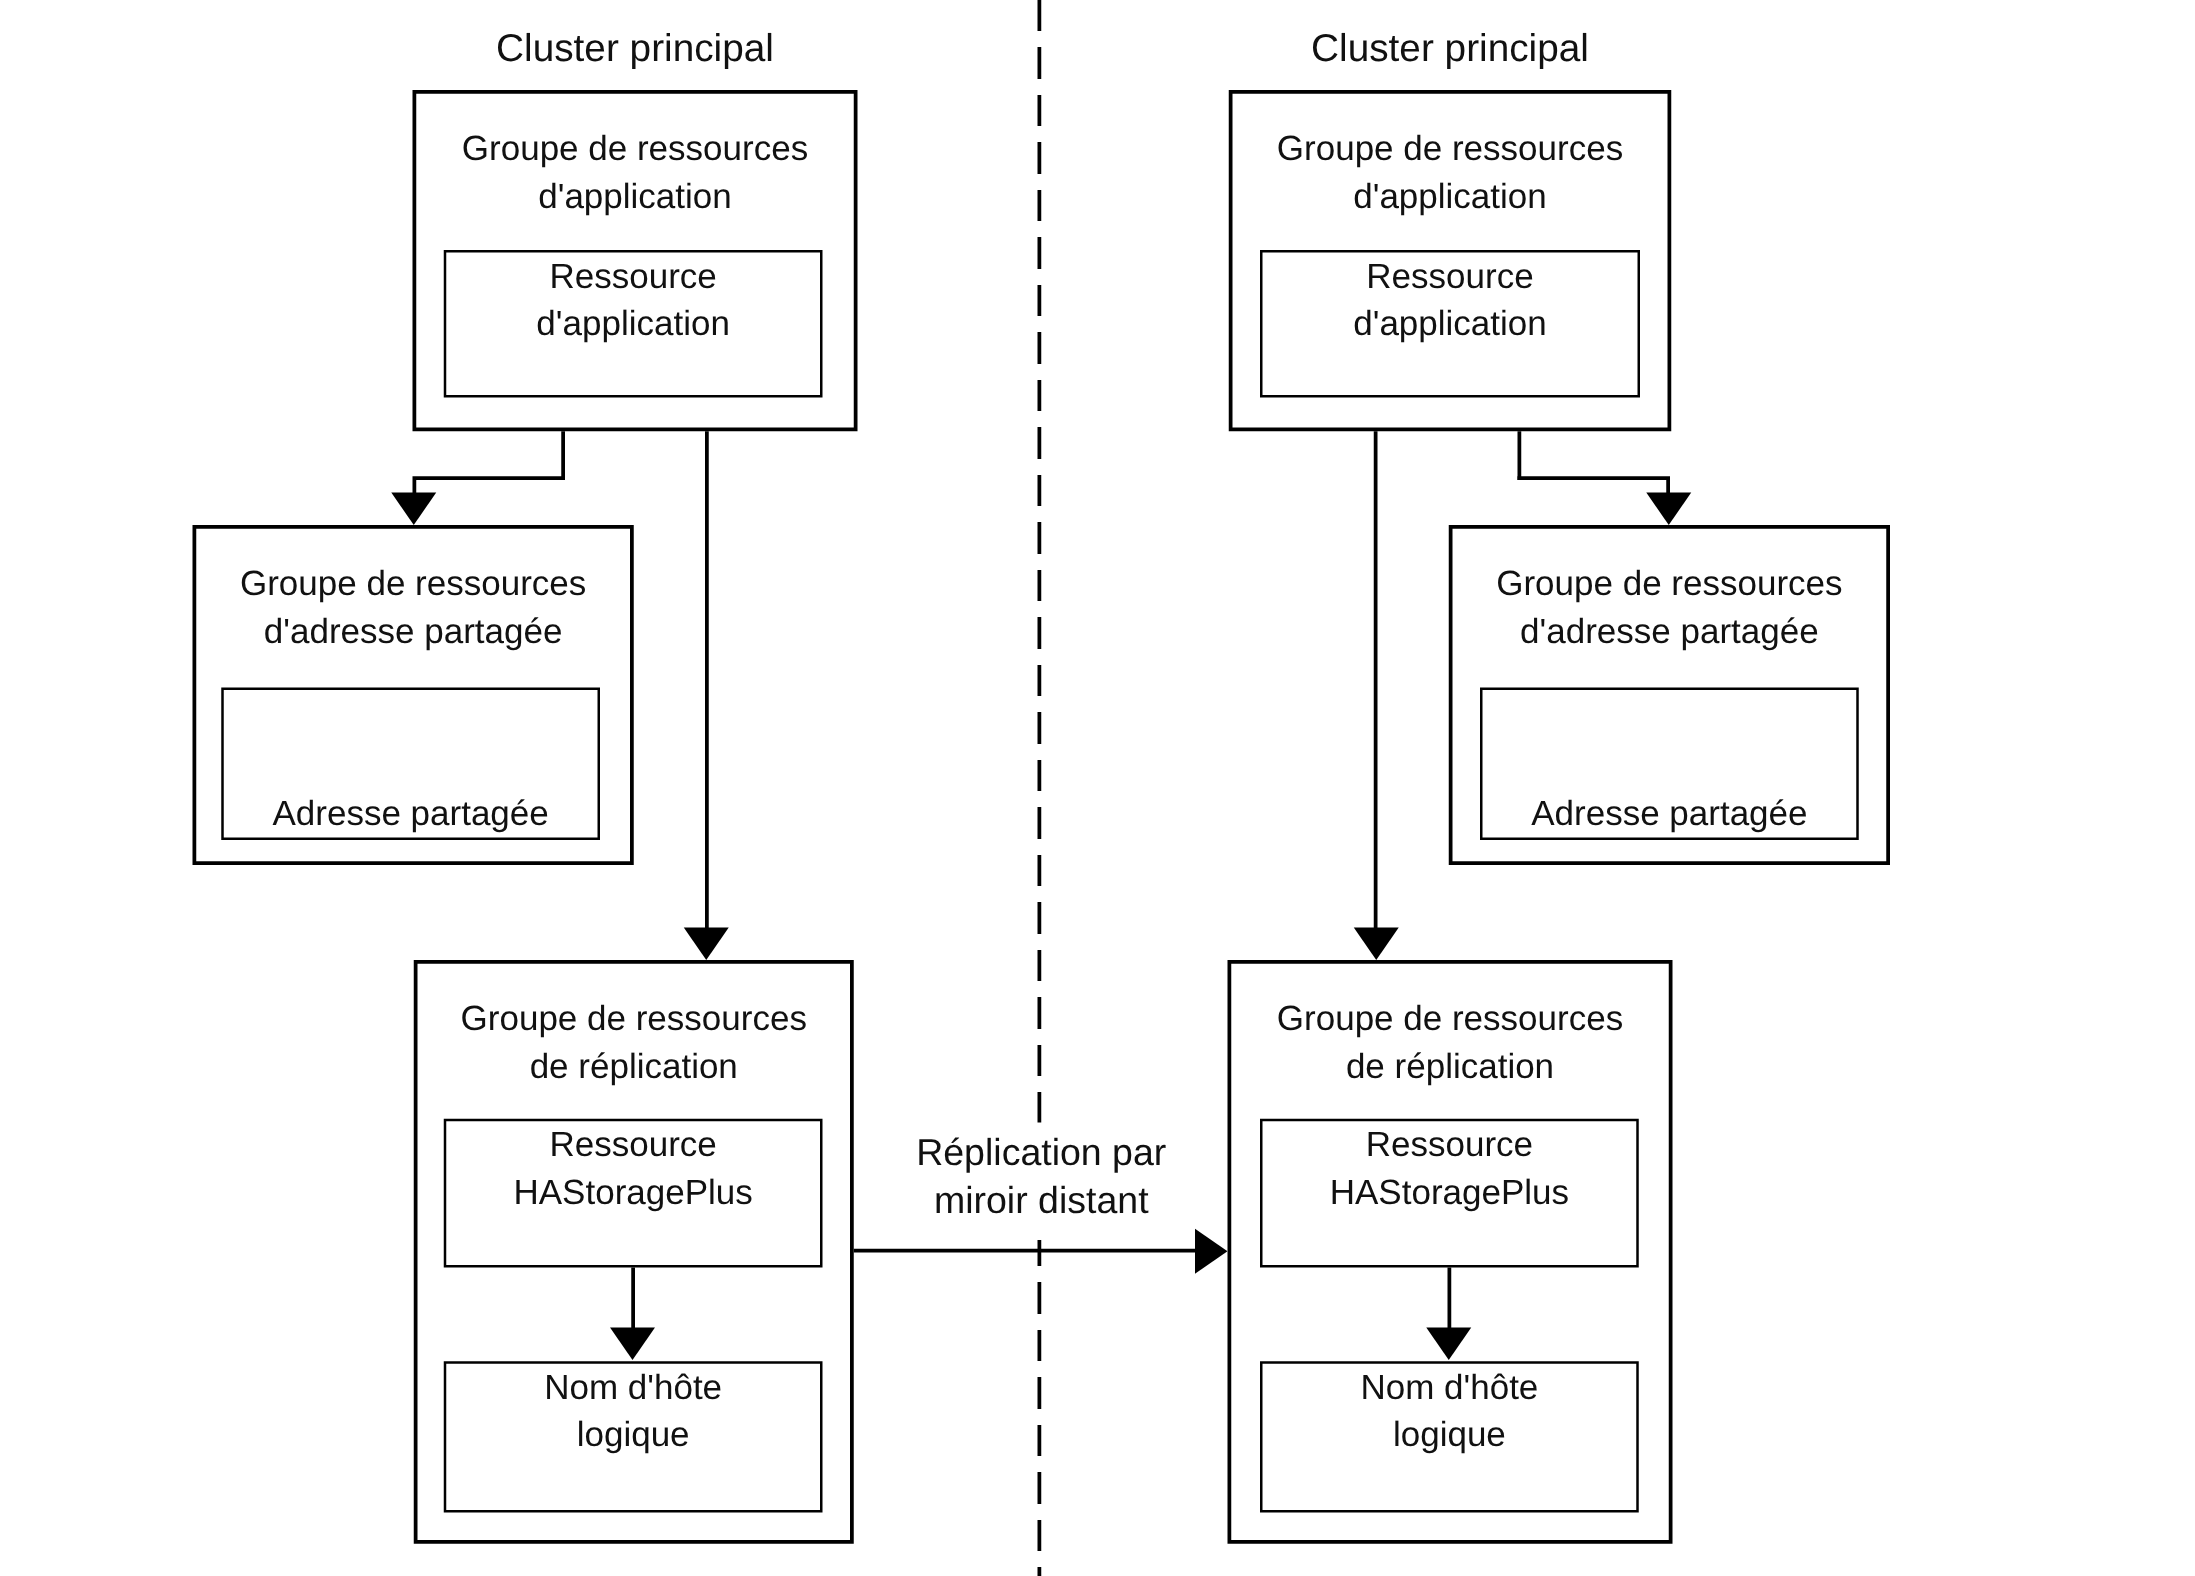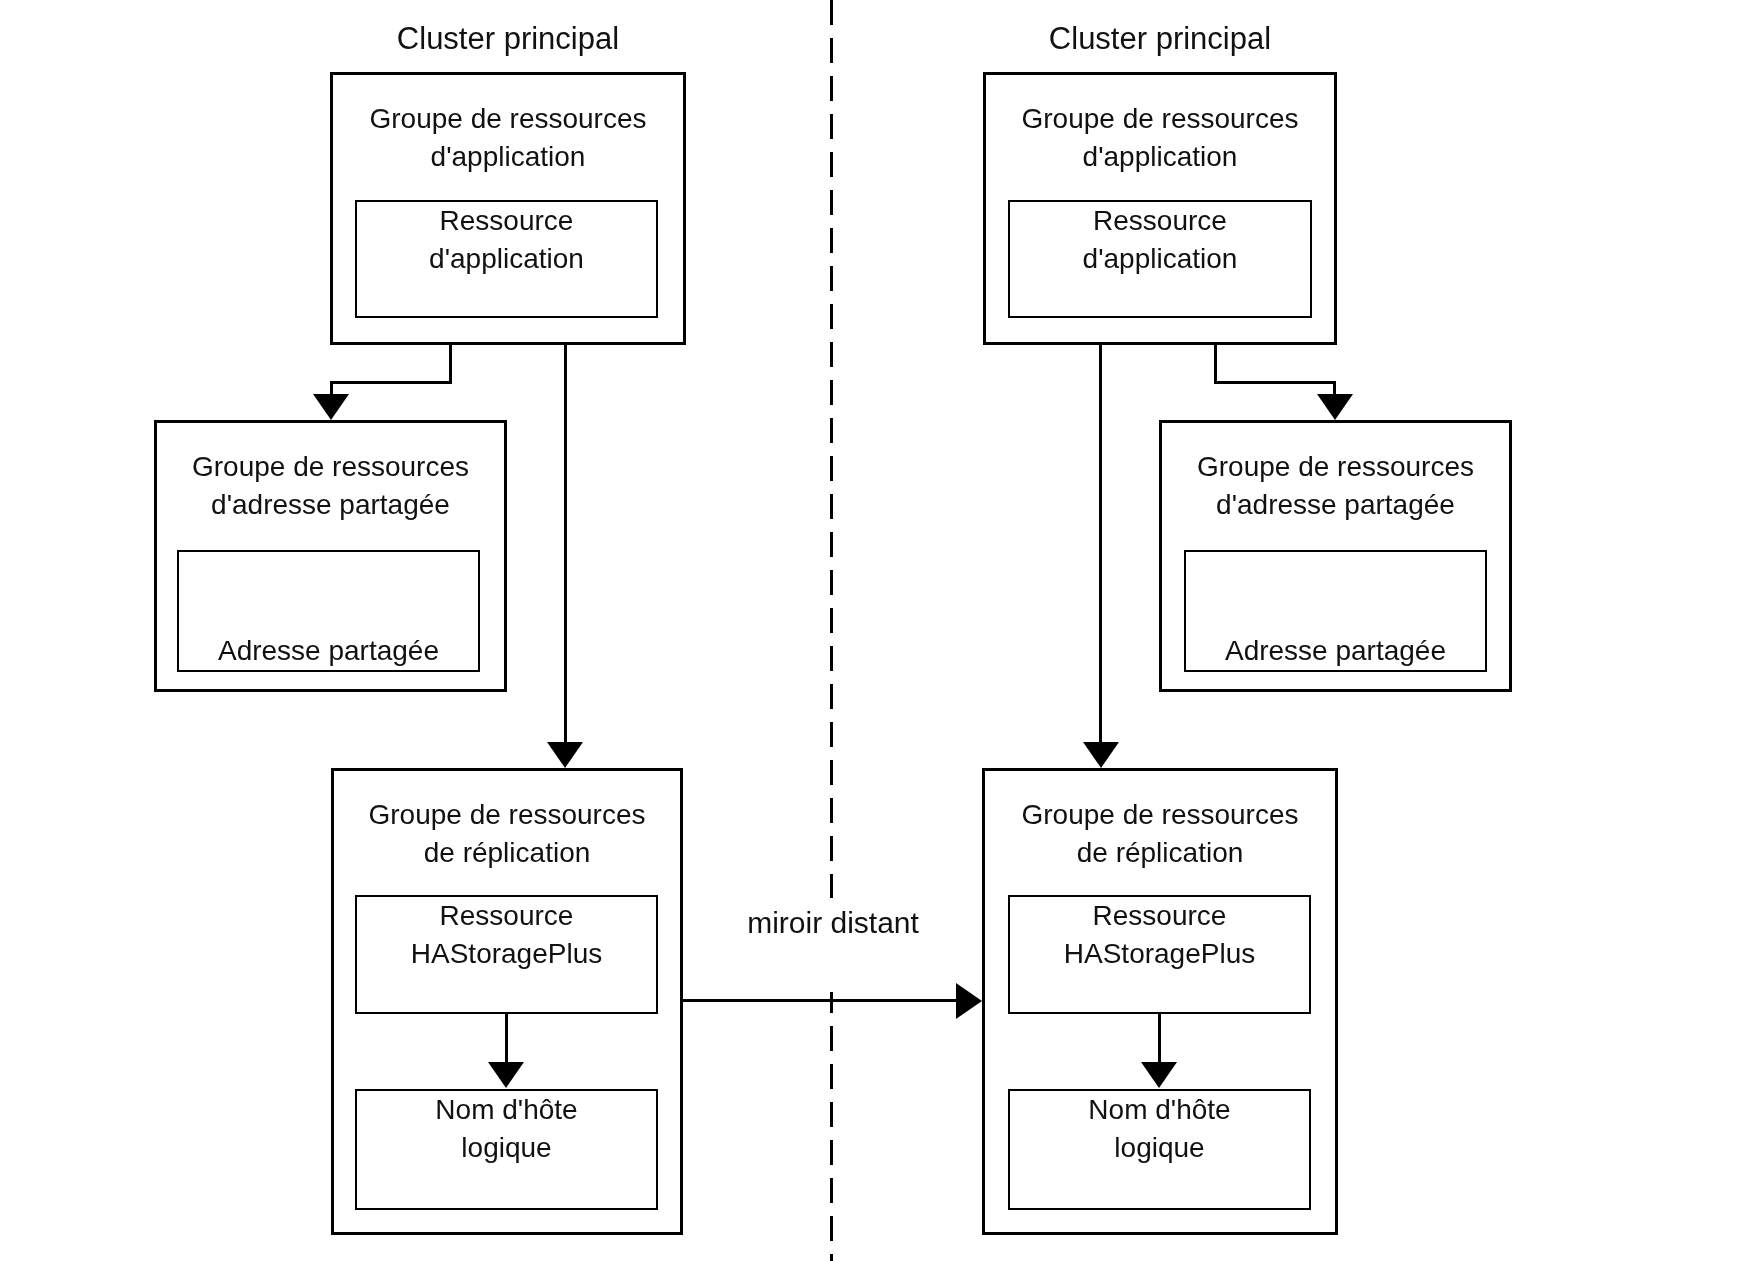"Réplication par" div { html: none -> <div>Réplication par</div> }
